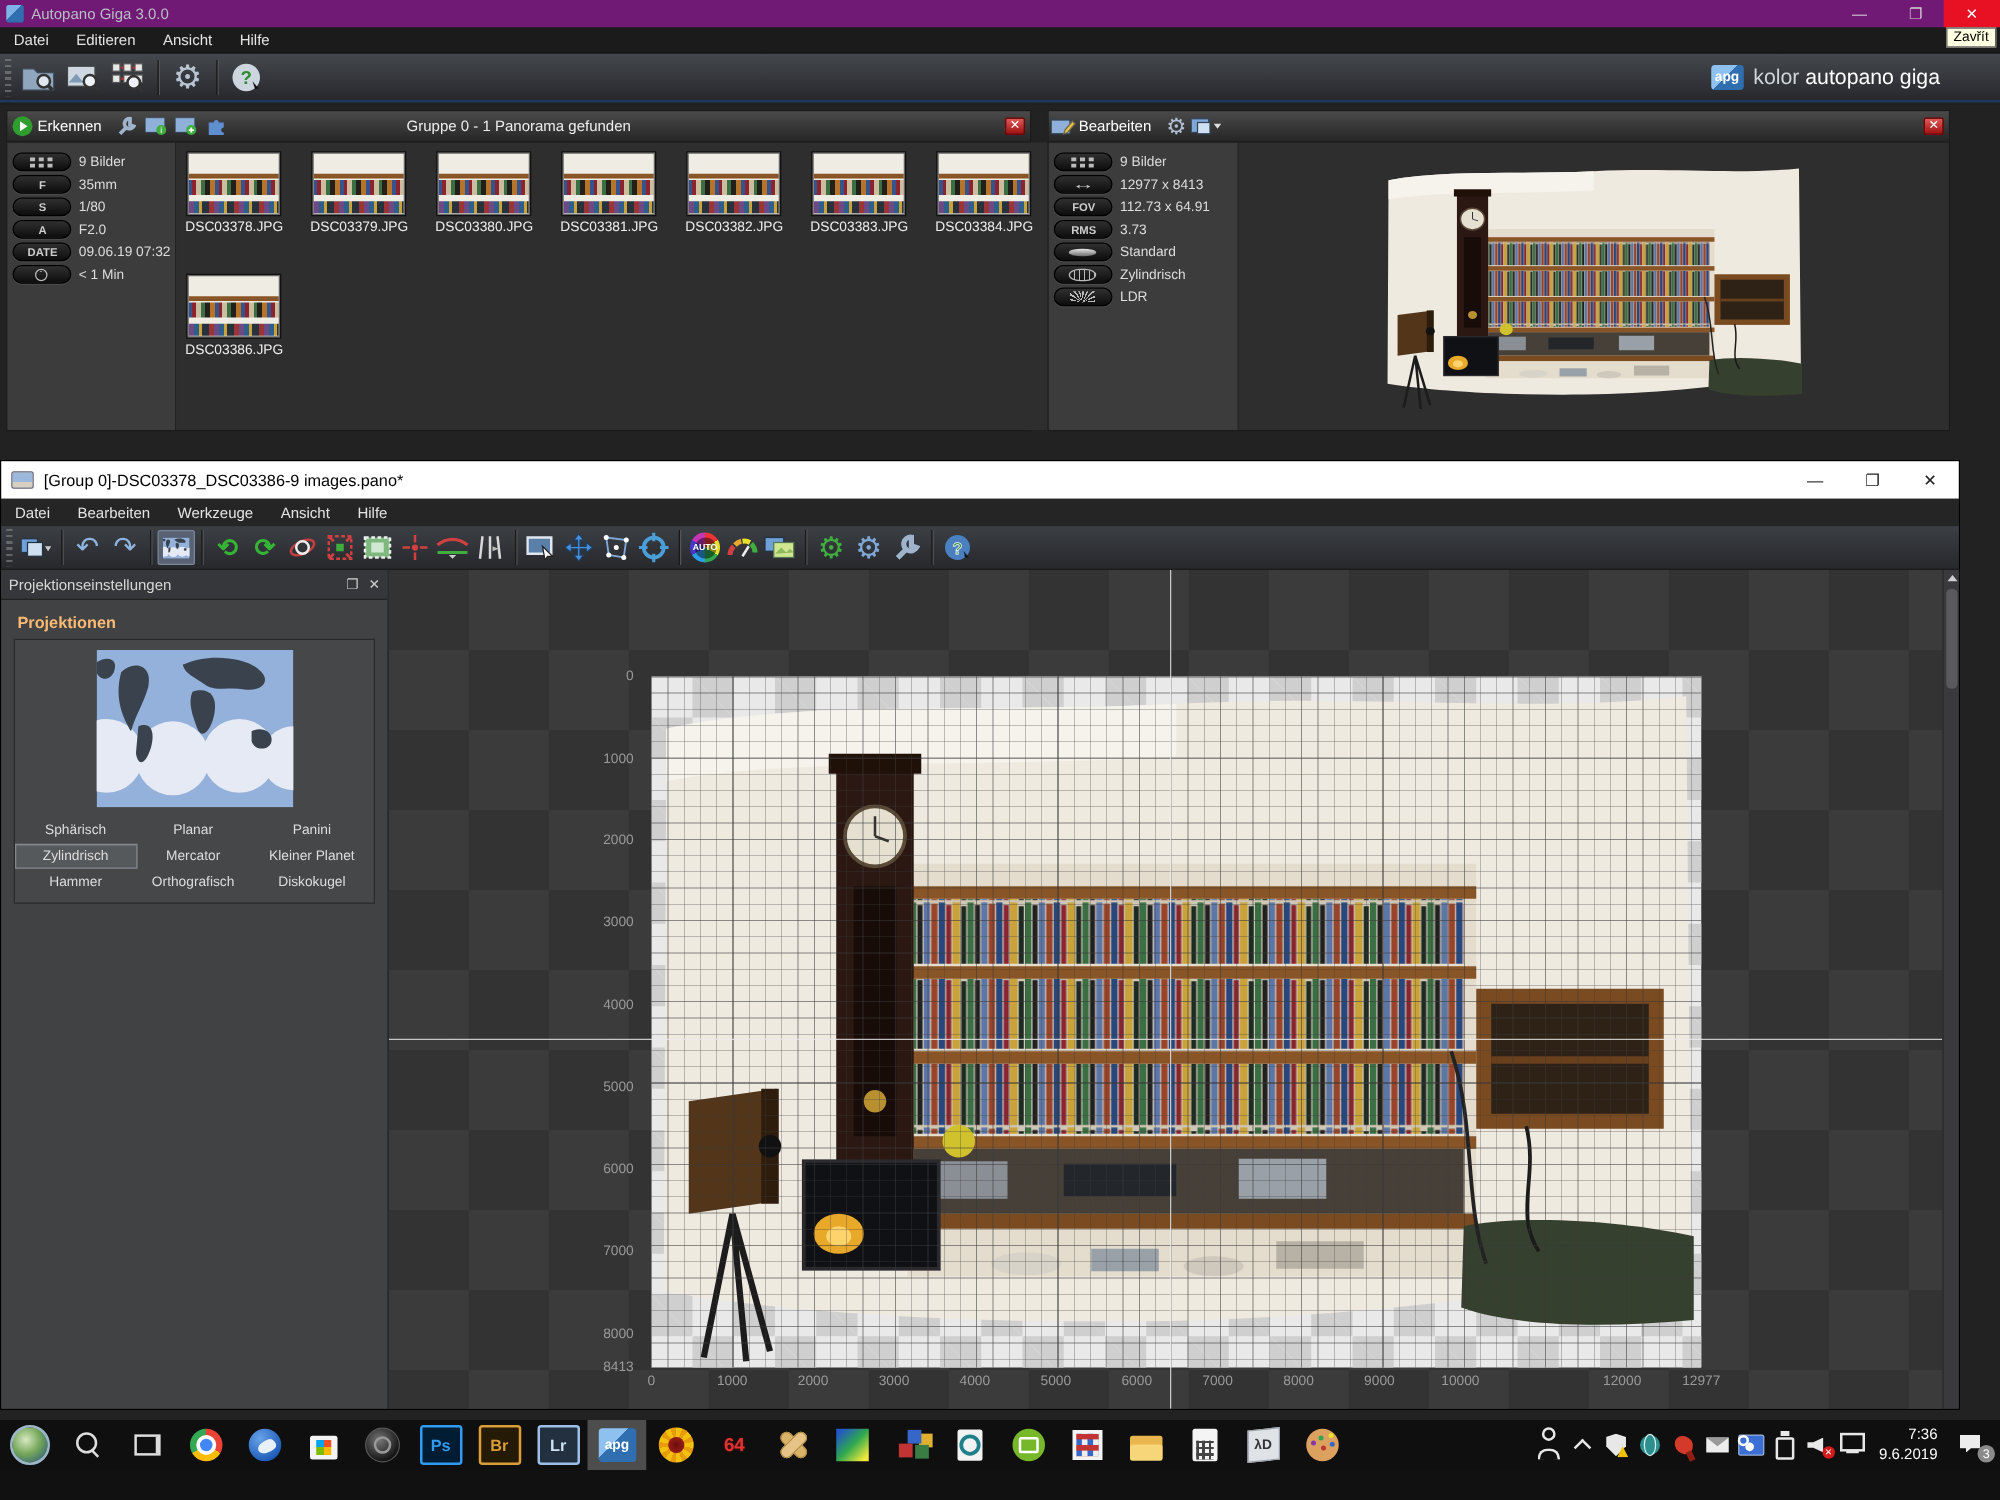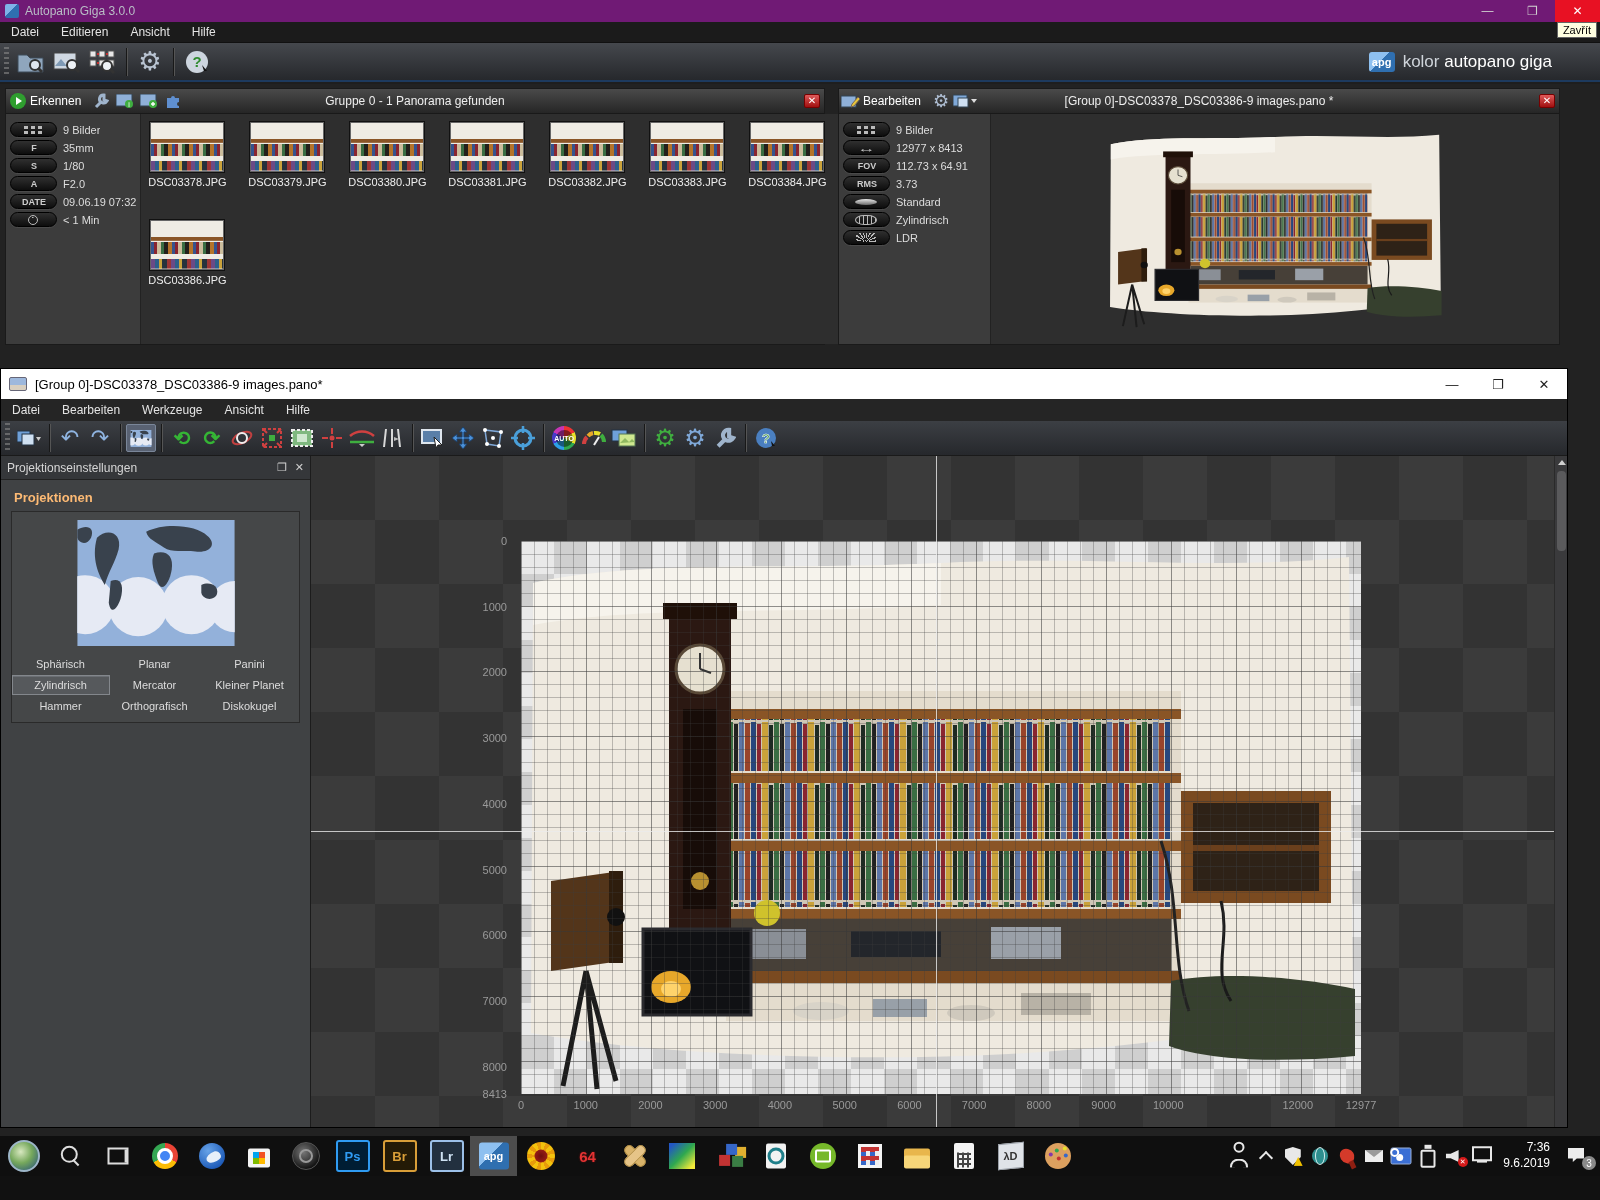"[Group 0]-DSC03378_DSC03386-9 images.pano *" span.ph-title { html: <span>[Group 0]-DSC03378_DSC03386-9 images.pano *</span> -> none }
